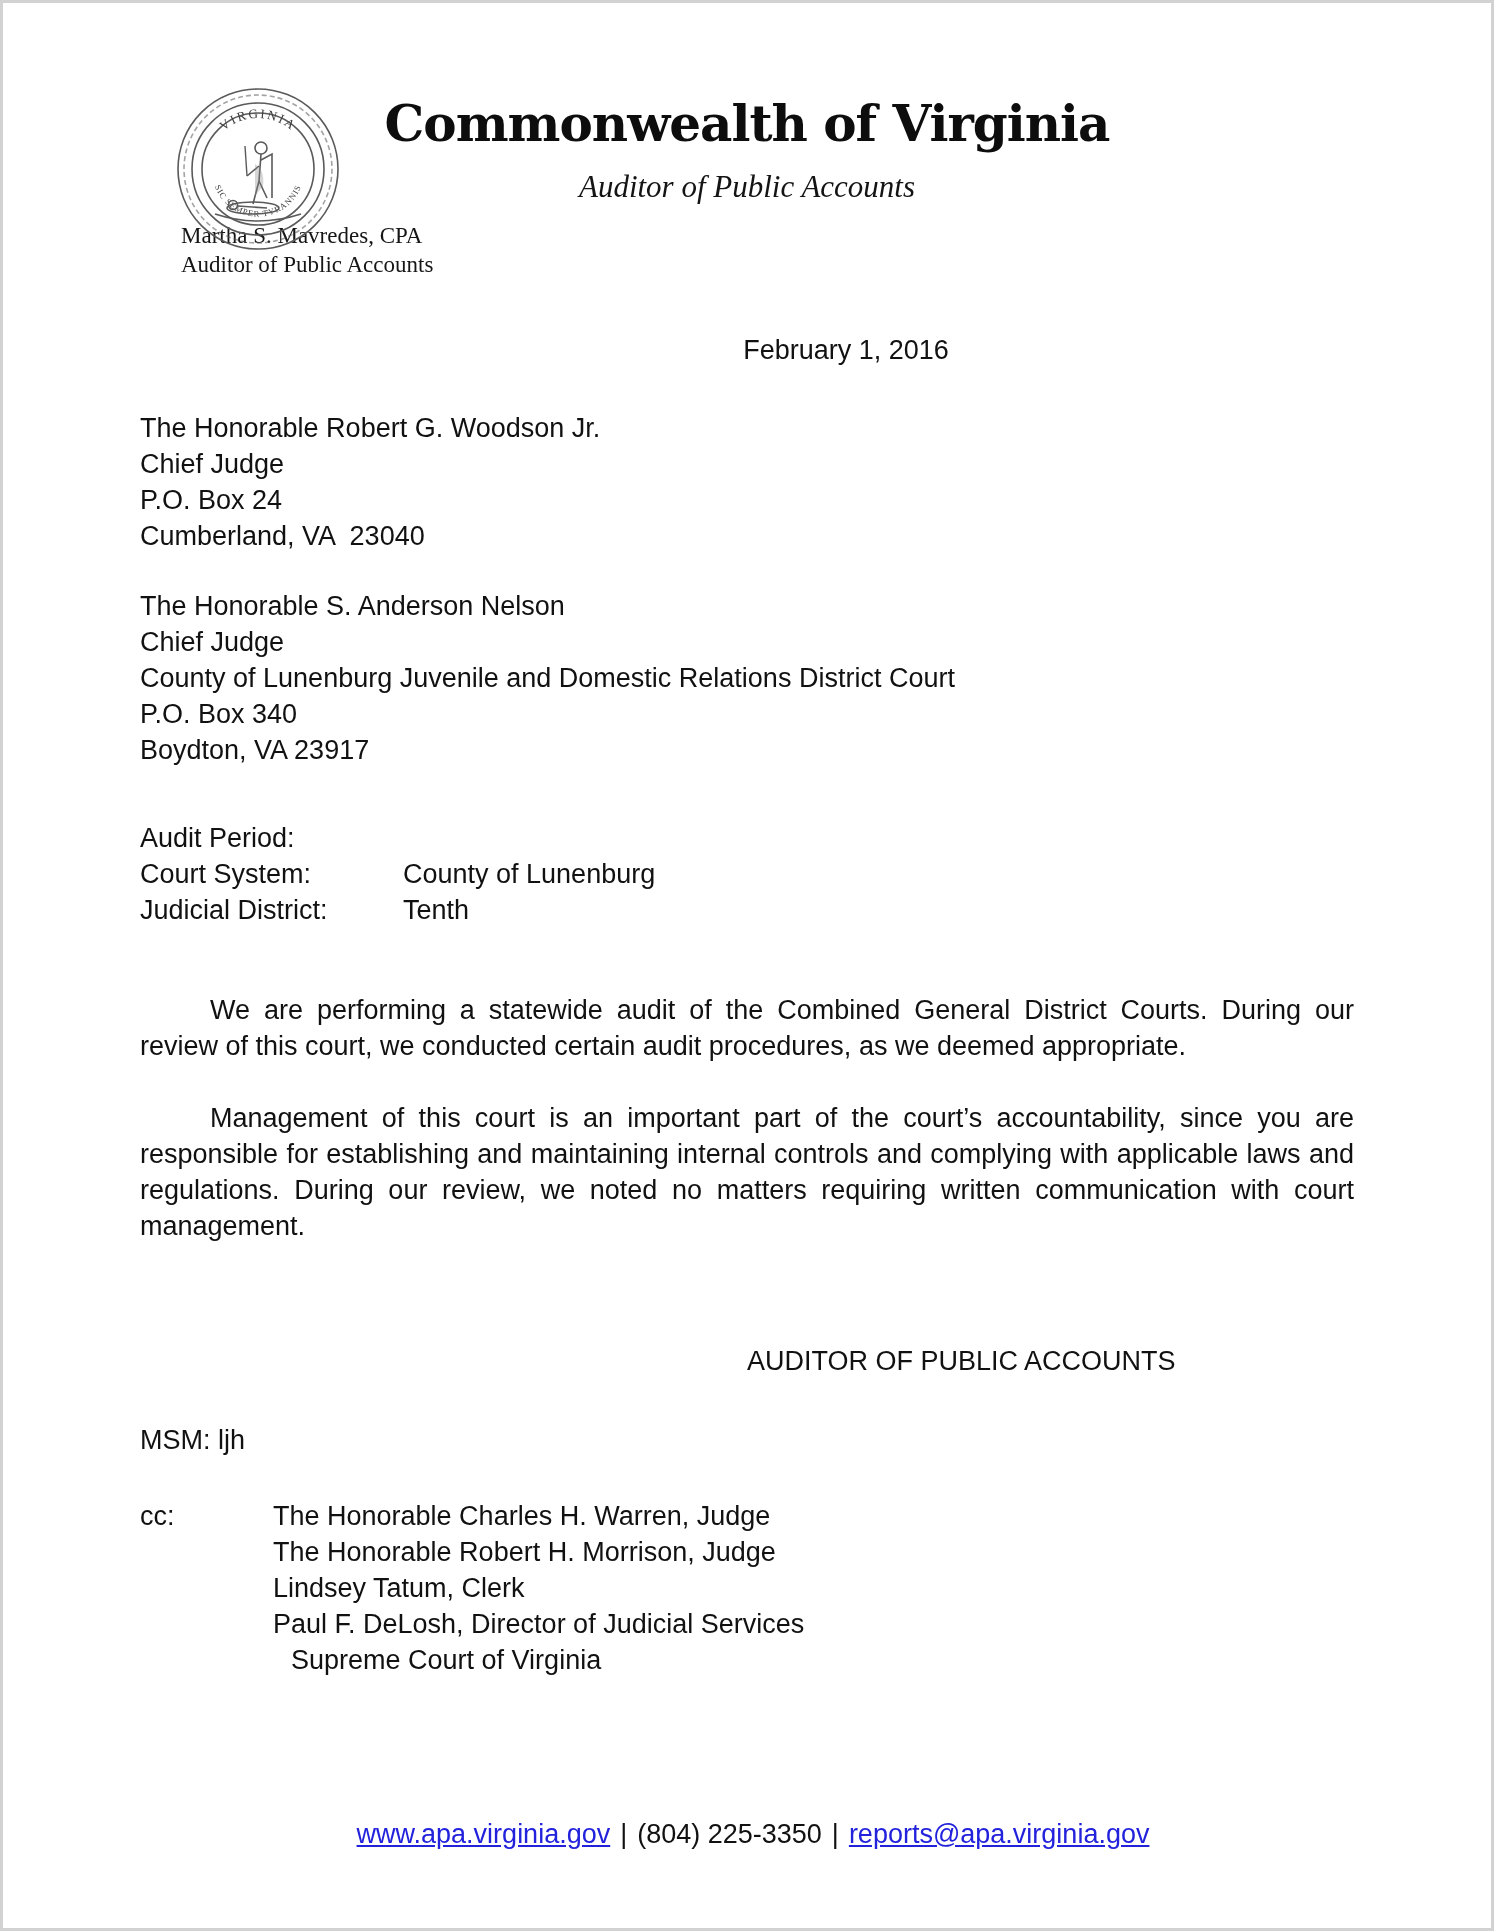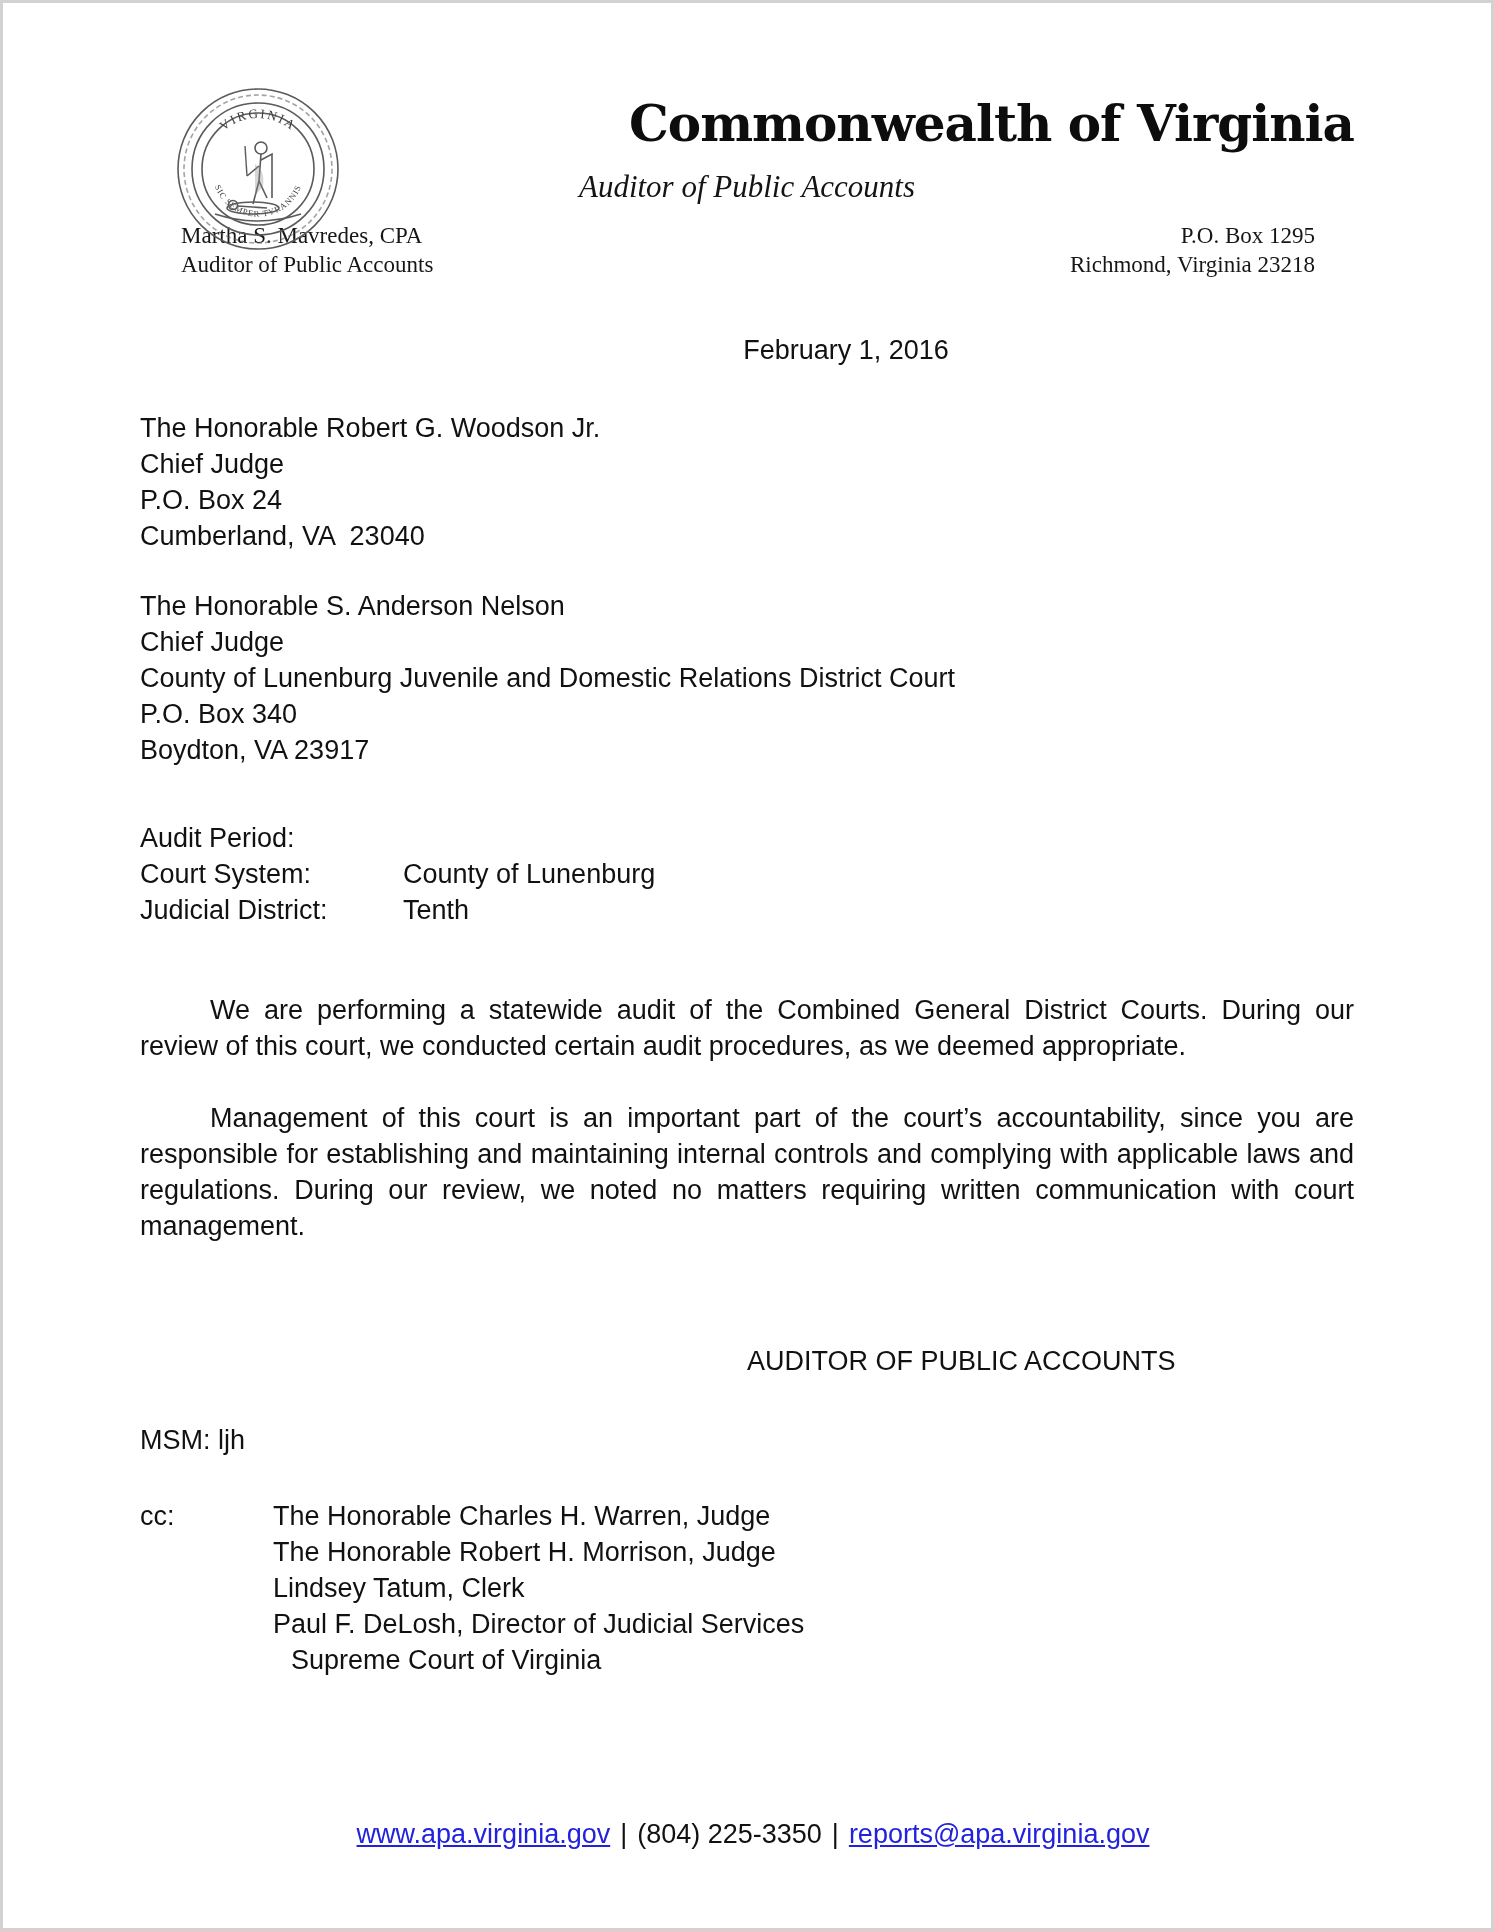"Commonwealth of Virginia" .lh-title { text-align: right -> center }
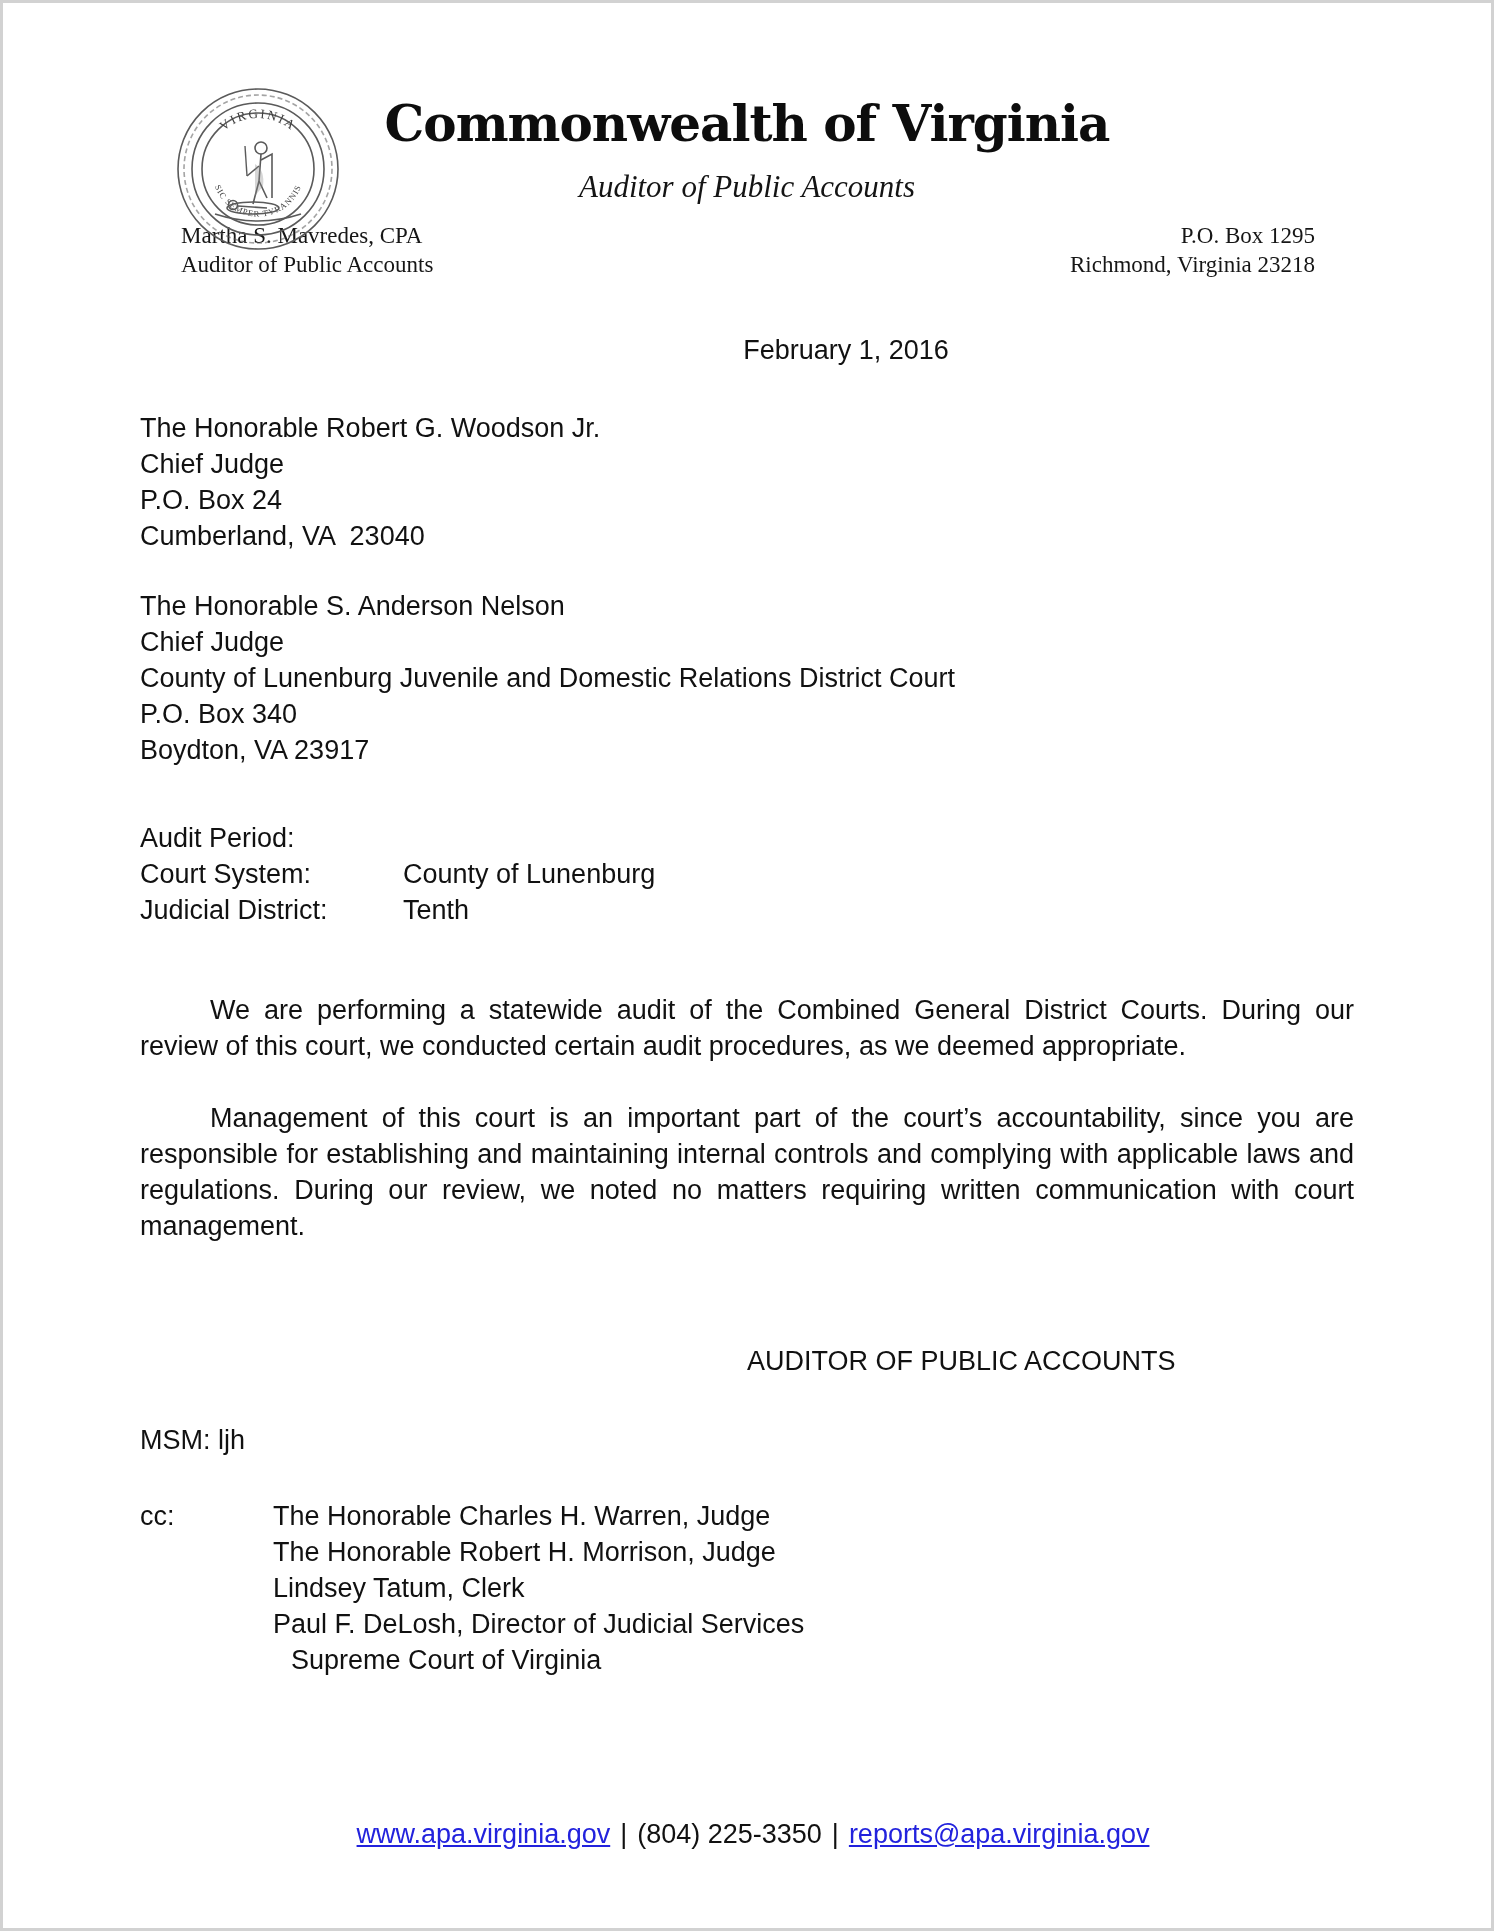"P.O. Box 1295" div.lh-right { html: <div> <div>P.O. Box 1295</div> <div>Richmond, Virginia 23218</div> </div> -> none }
